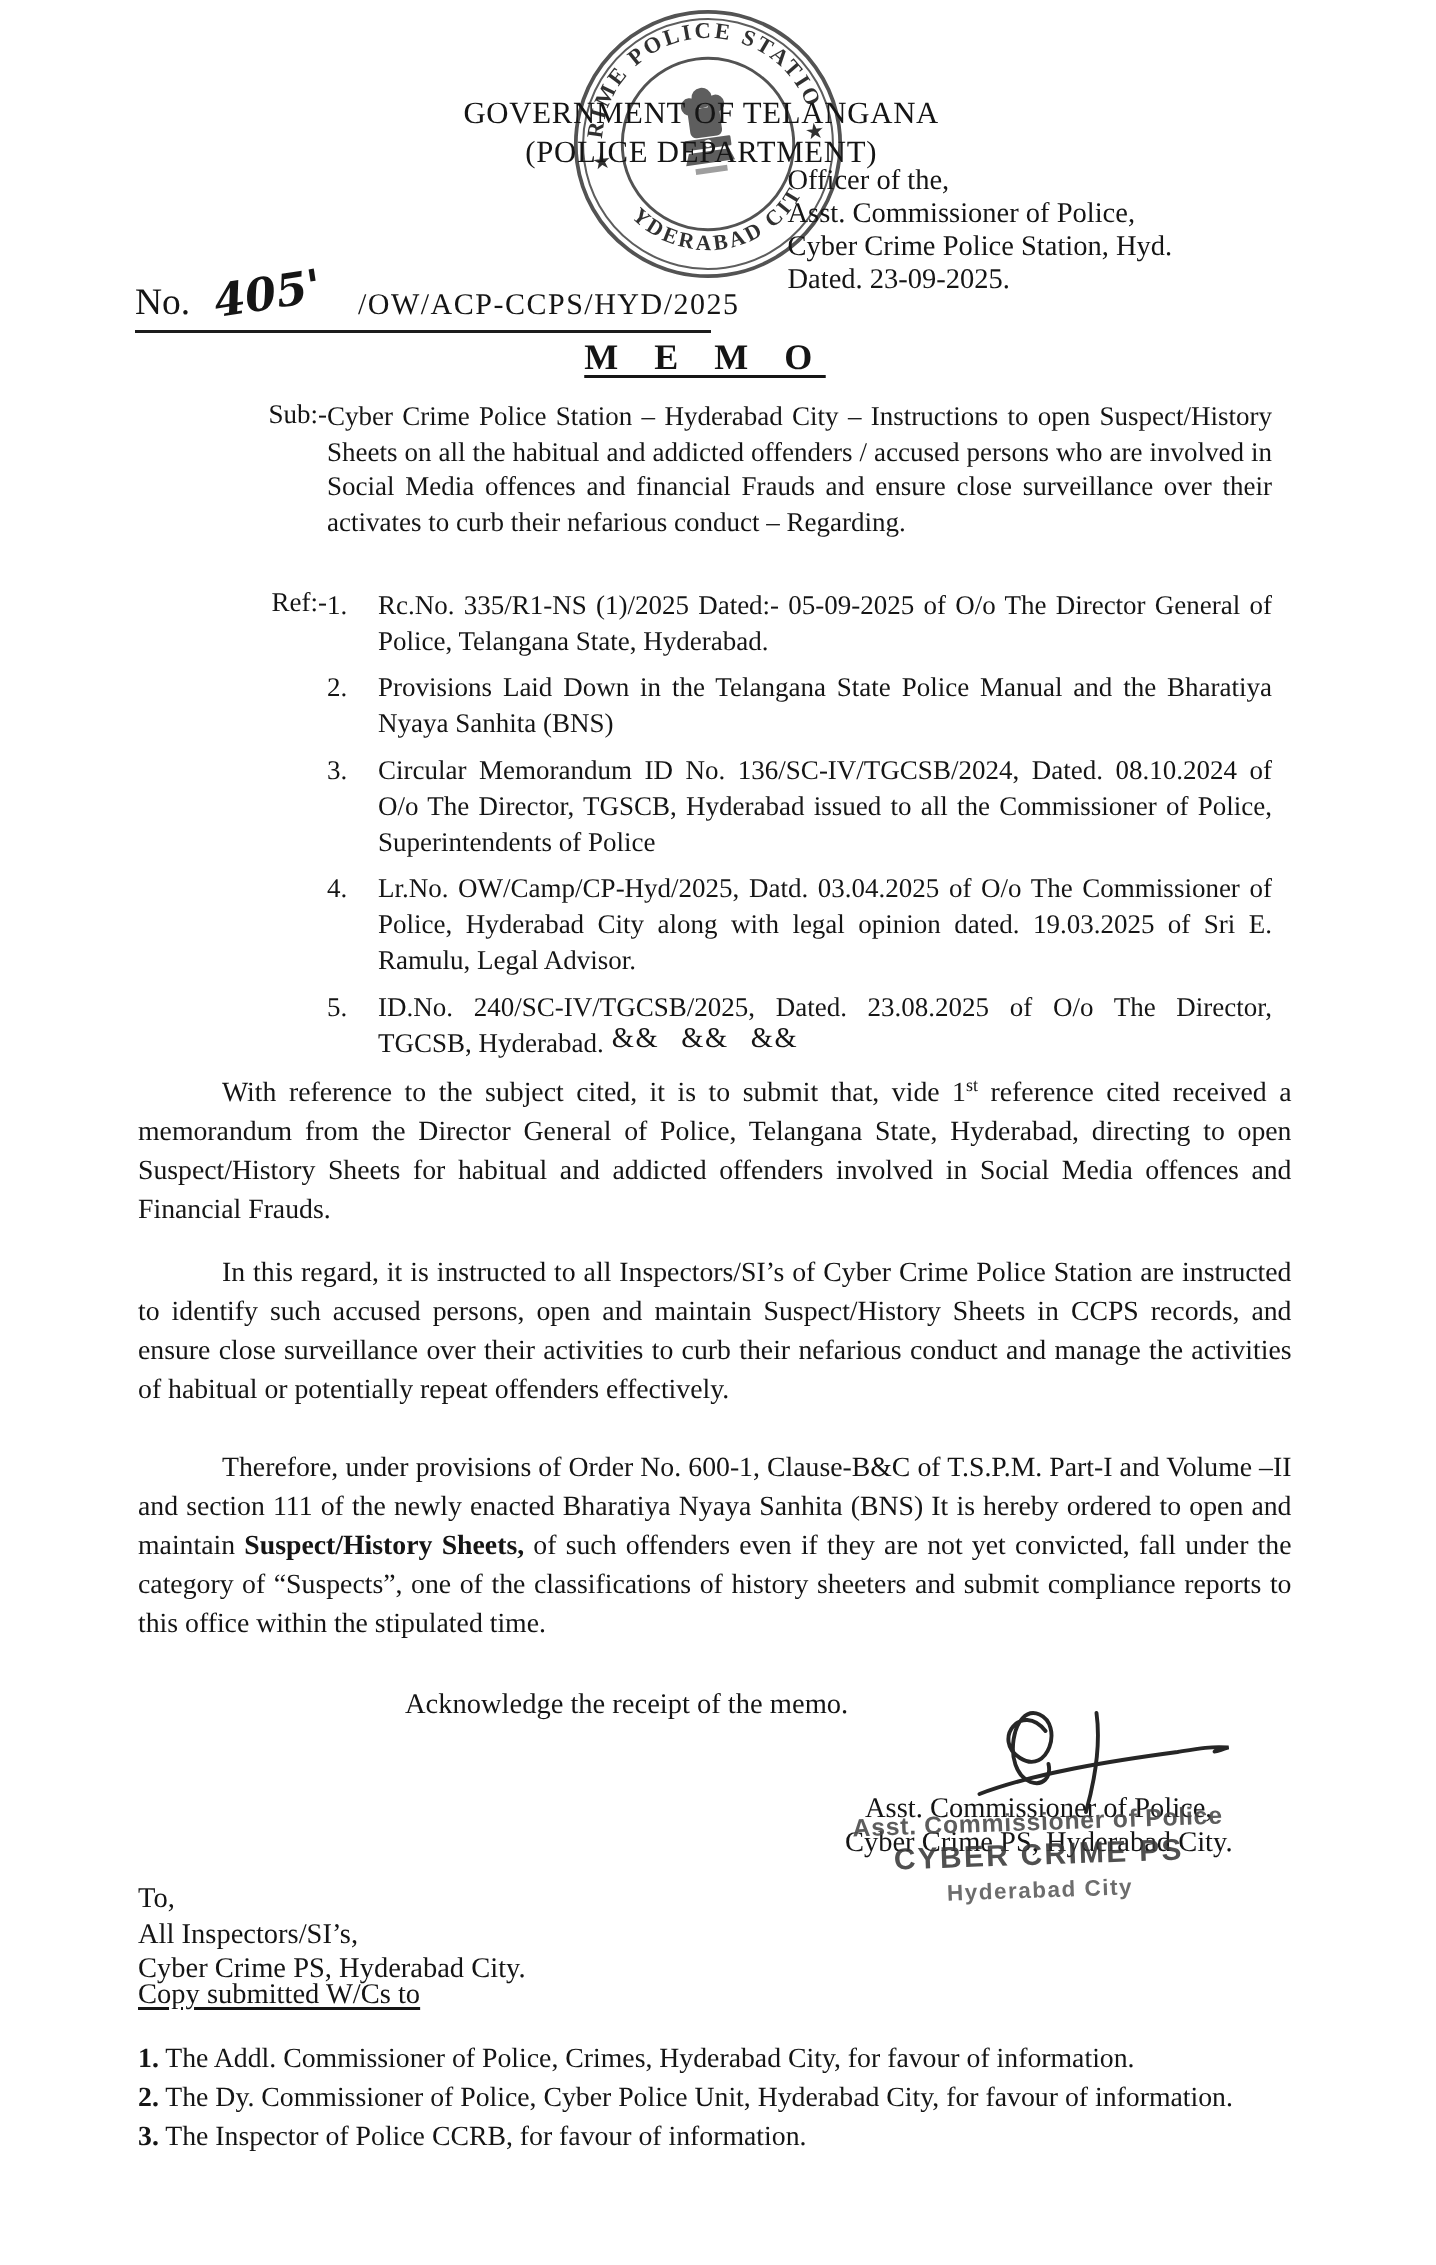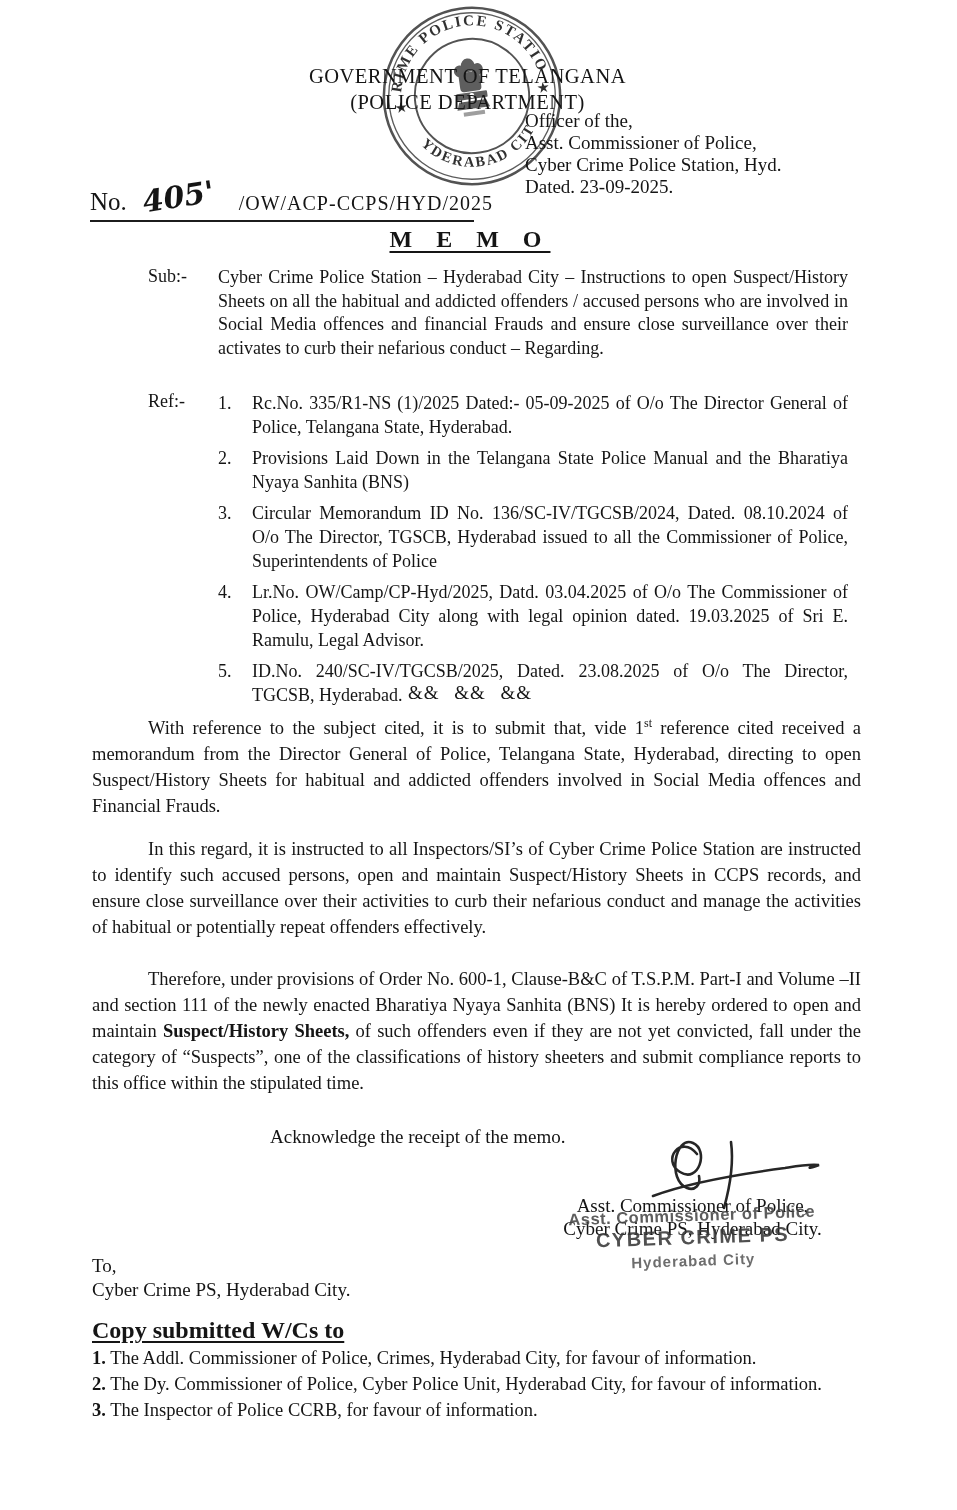"Sub:-" .row-label { text-align: none -> right }
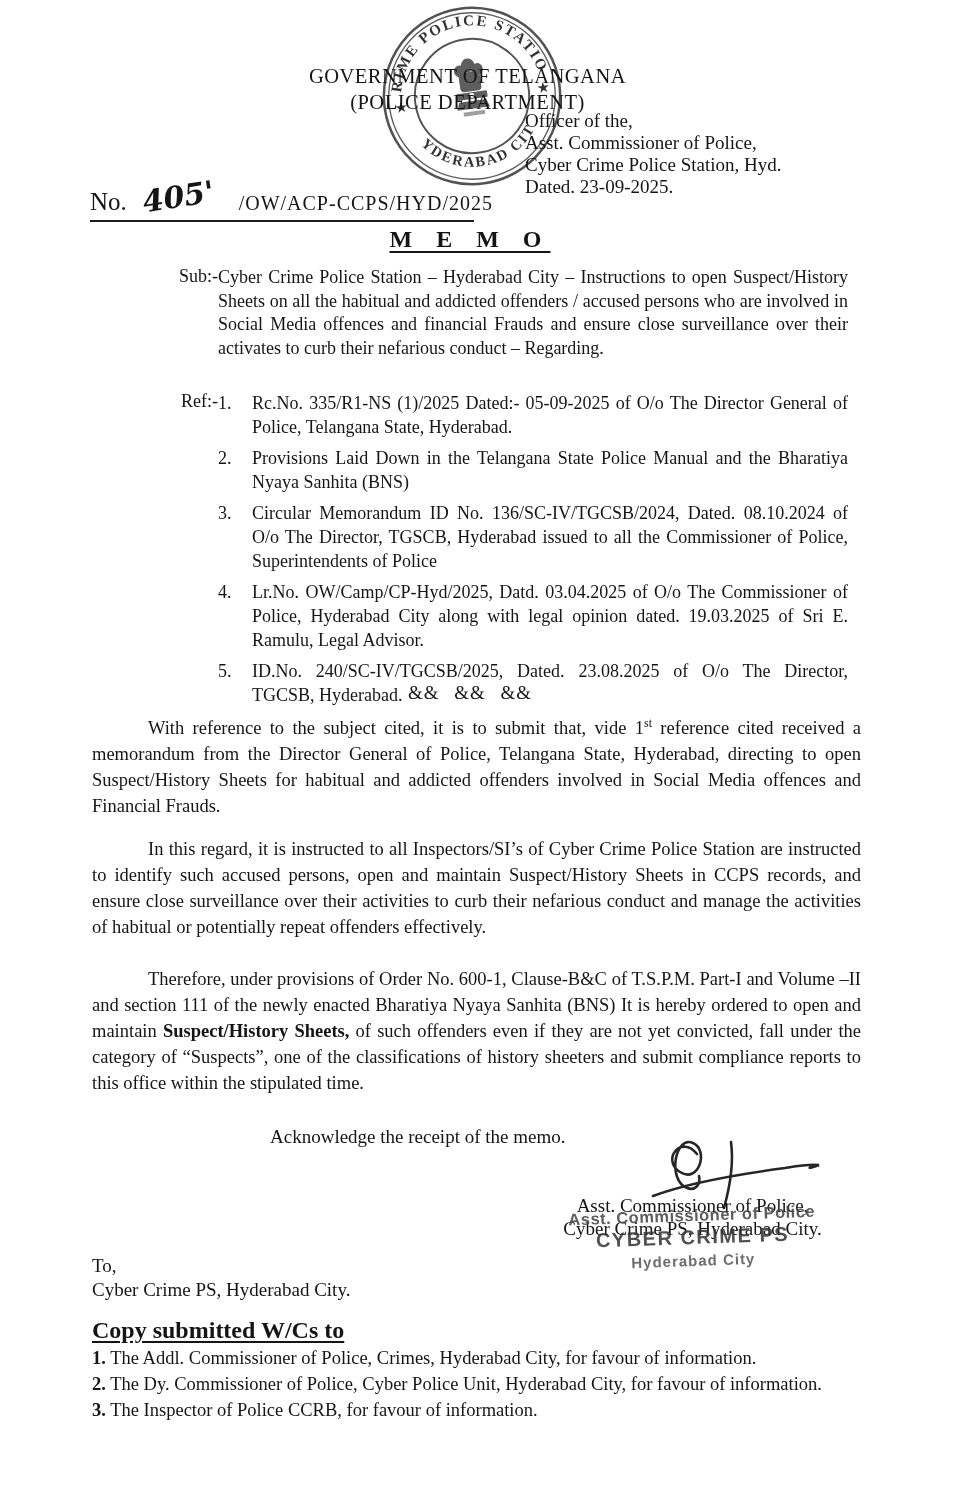"All Inspectors/SI’s," div { html: none -> <div>All Inspectors/SI’s,</div> }
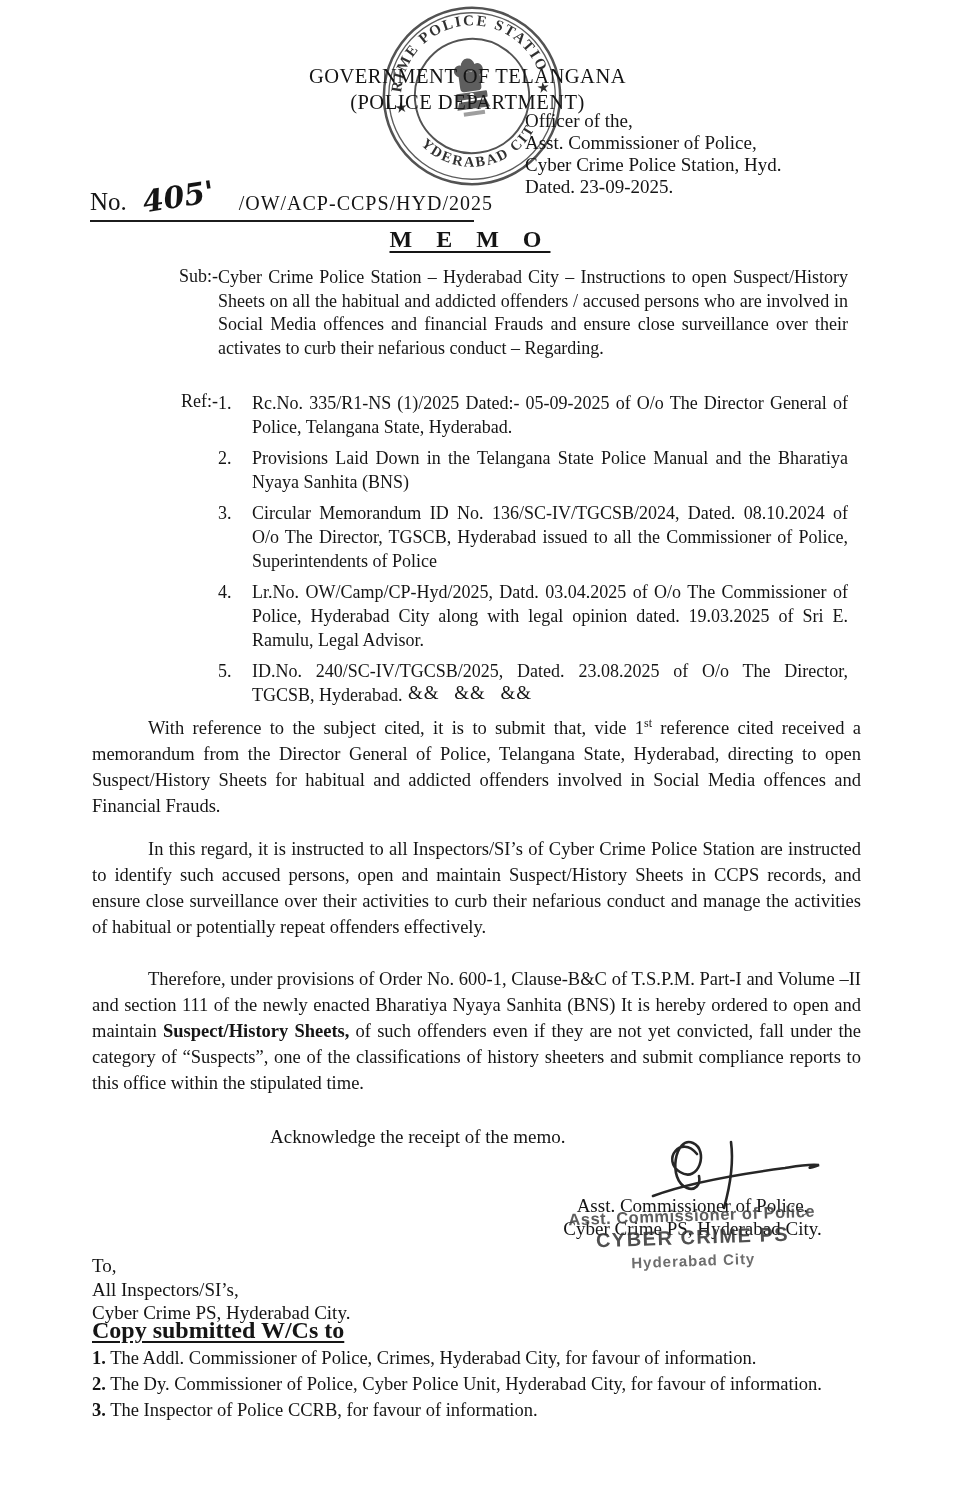"Copy submitted W/Cs to" .copies-heading { font-size: 24px -> 19px; font-weight: bold -> normal; margin-bottom: 3px -> 18px }
